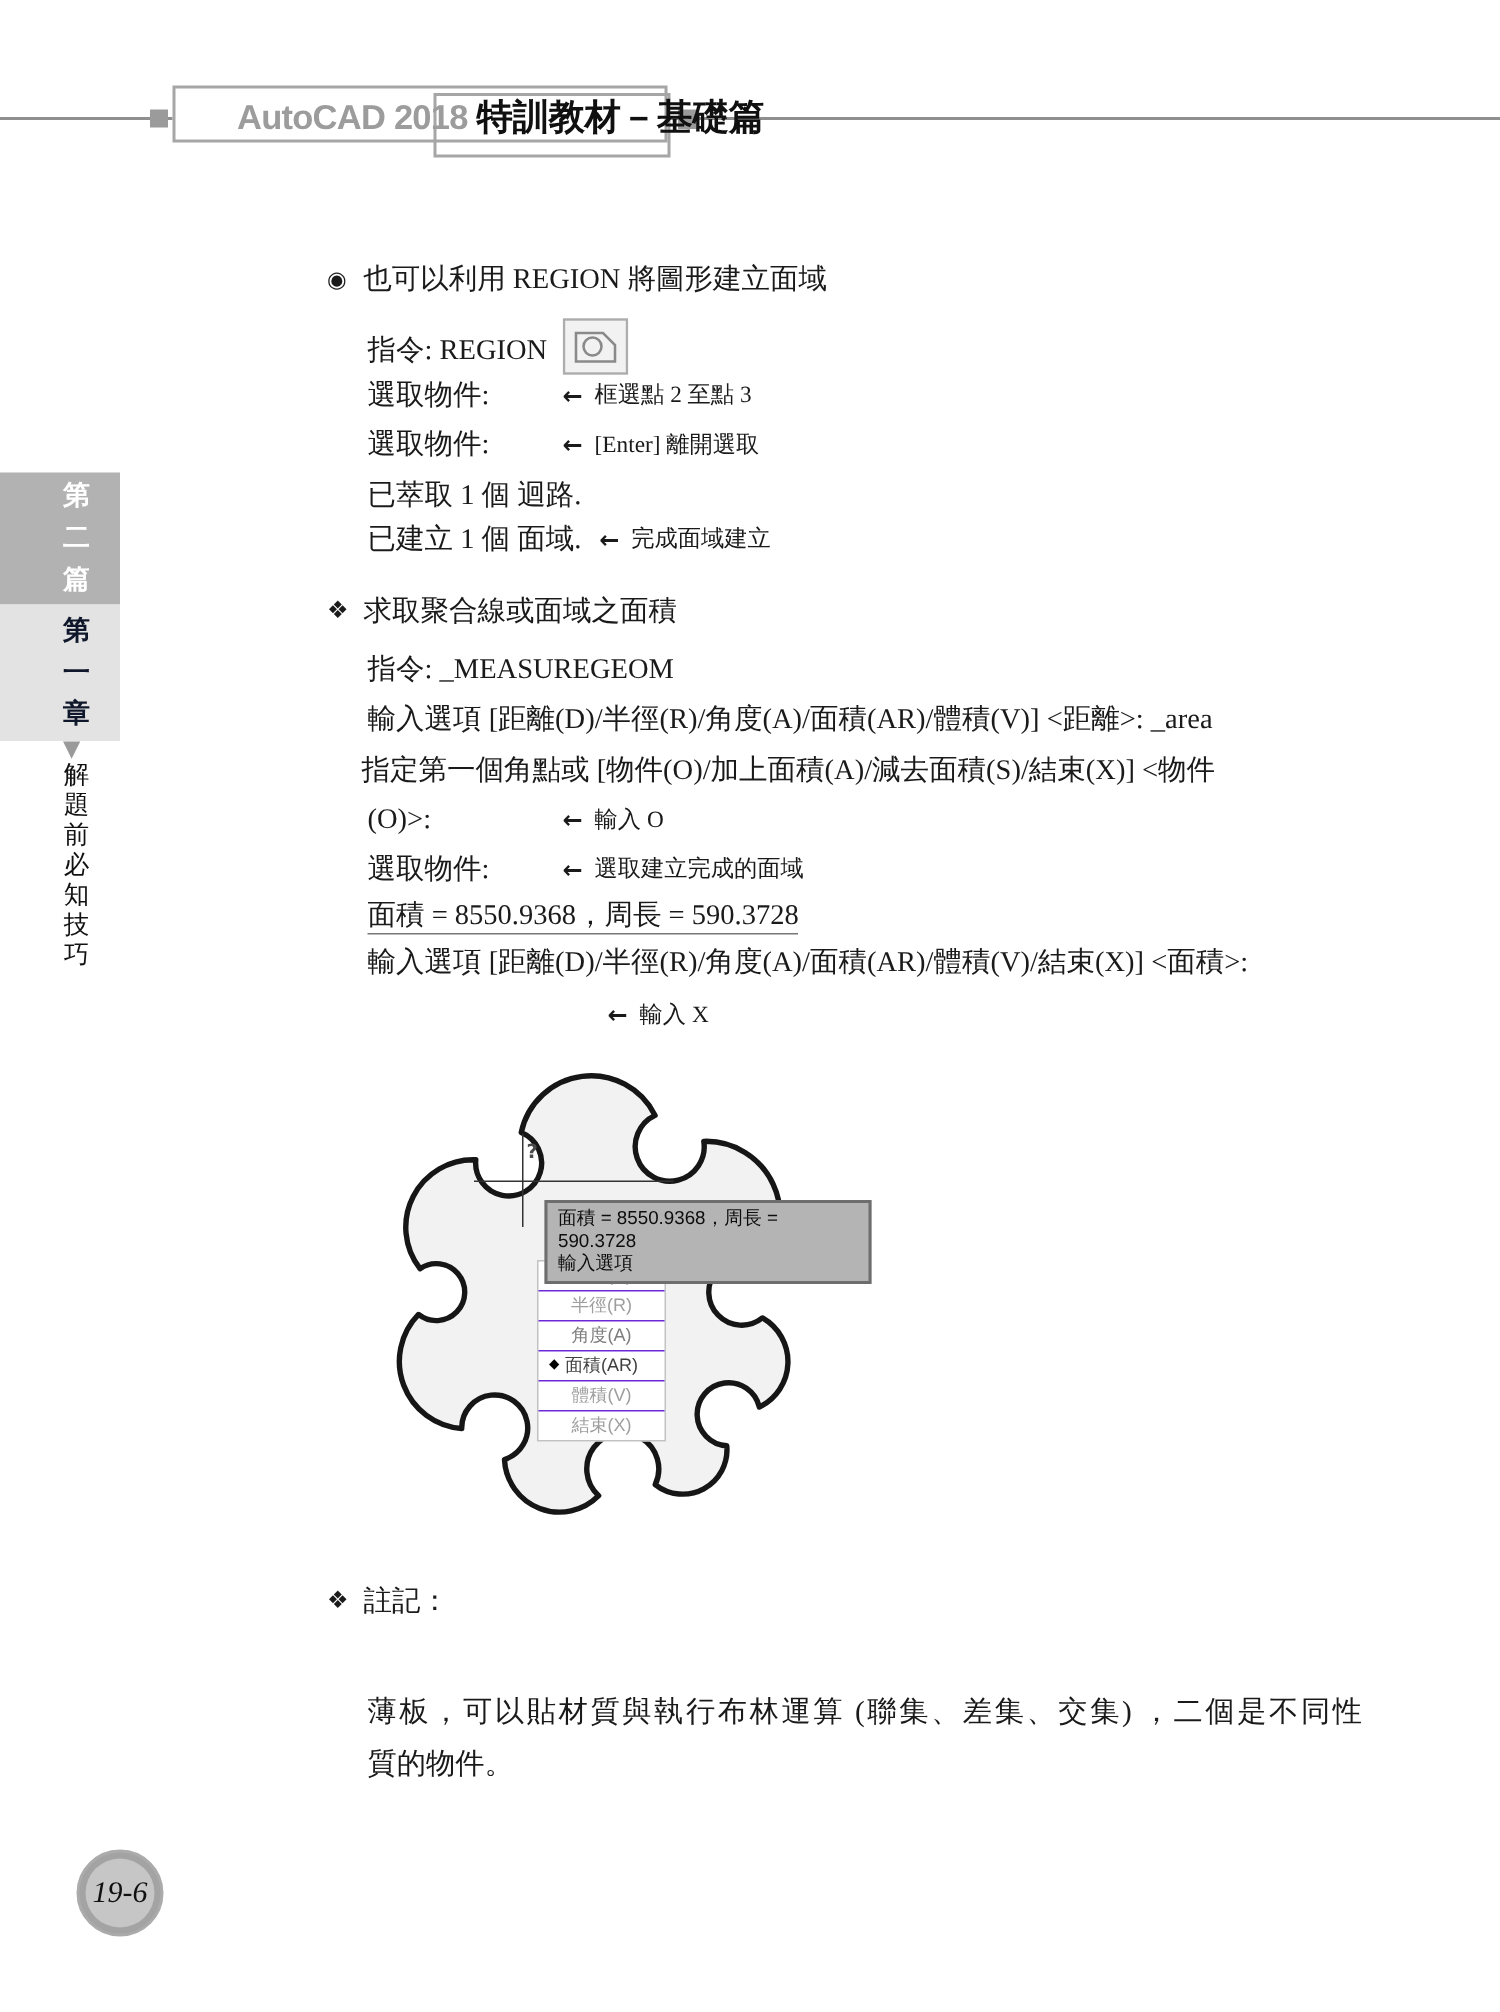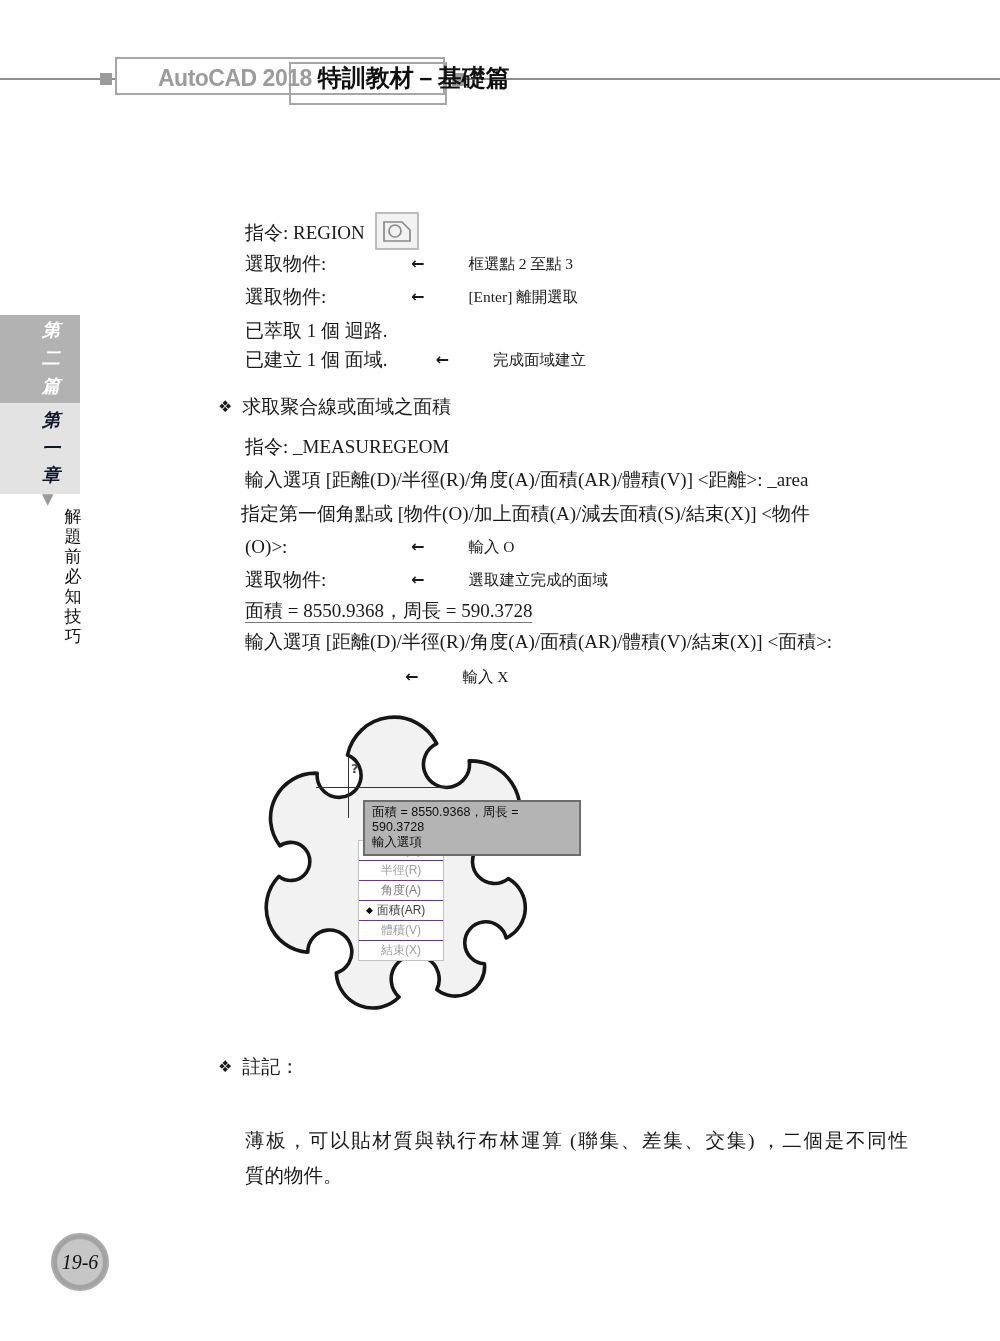"◉ 也可以利用 REGION 將圖形建立面域" div.line { html: none -> <div> <span>◉</span><span>也可以利用 REGION 將圖形建立面域</span> </div> }
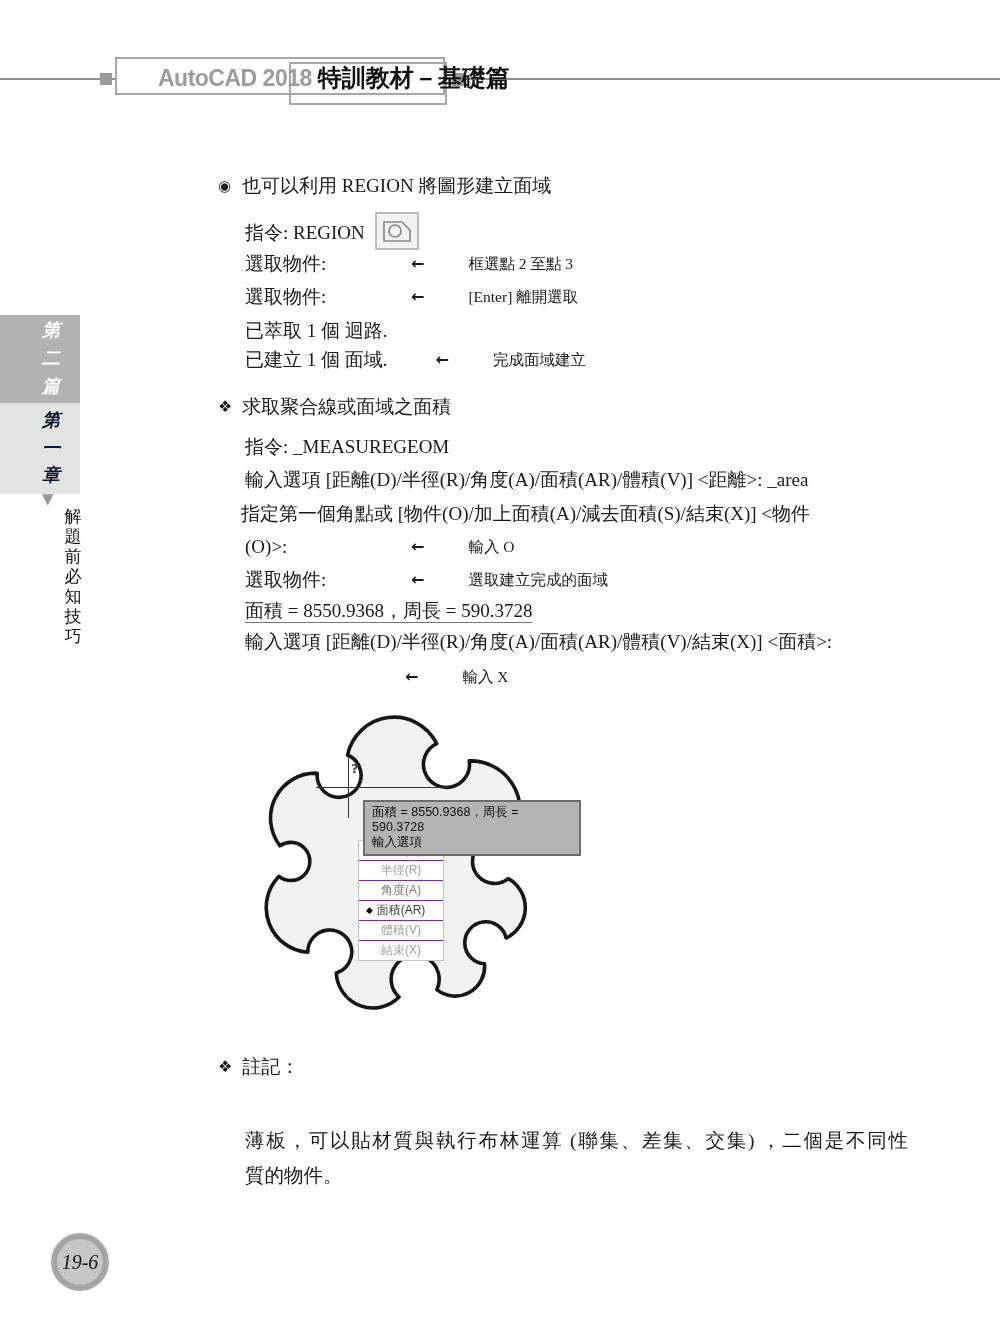"選取物件:" .prow { gap: 36px -> none }
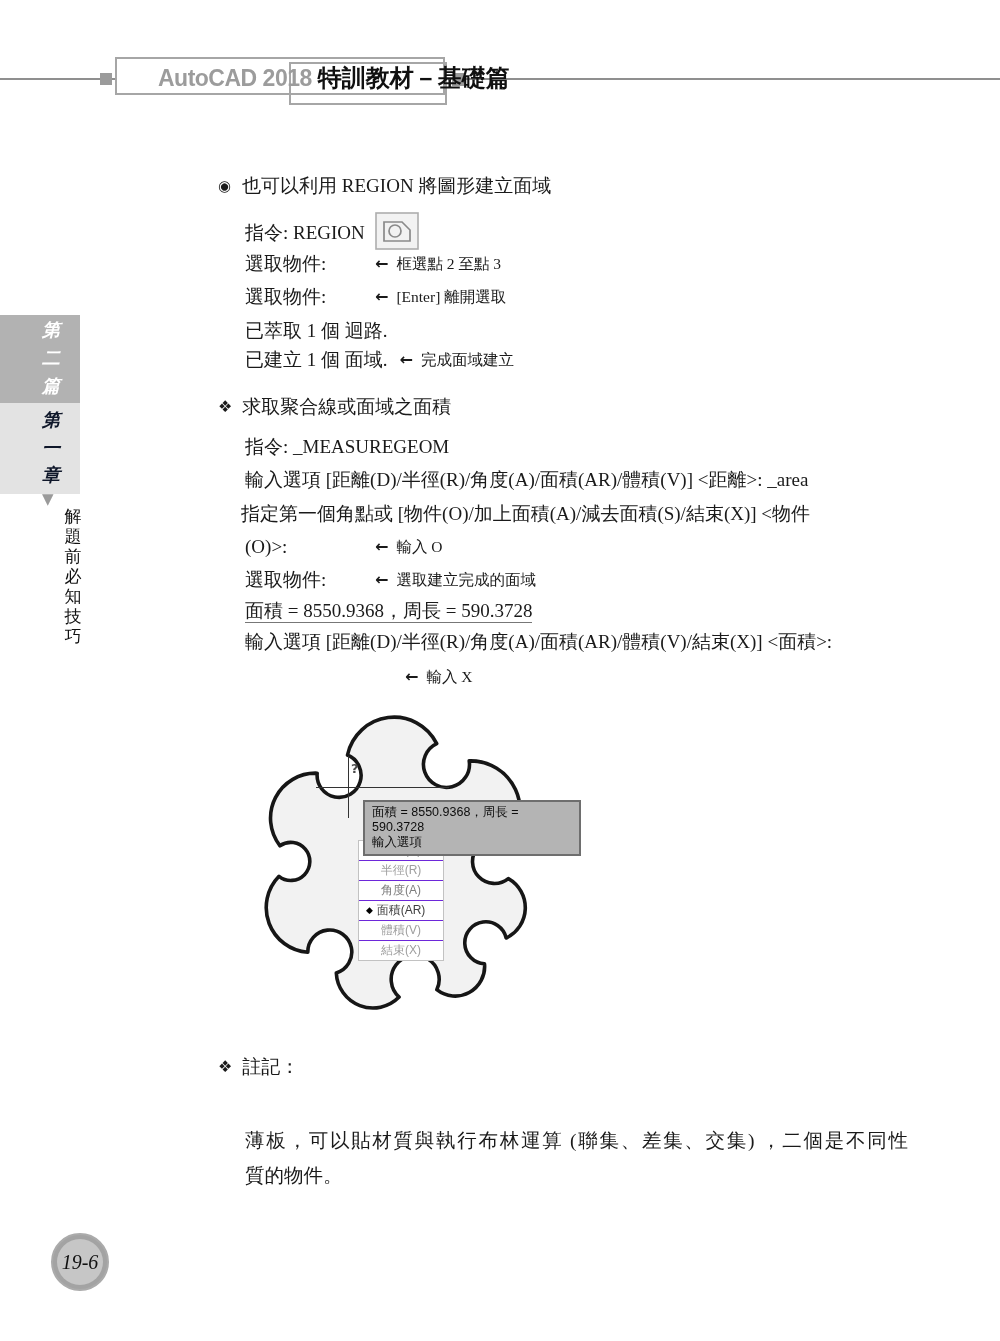"第二篇" .vtext { font-style: italic -> none }
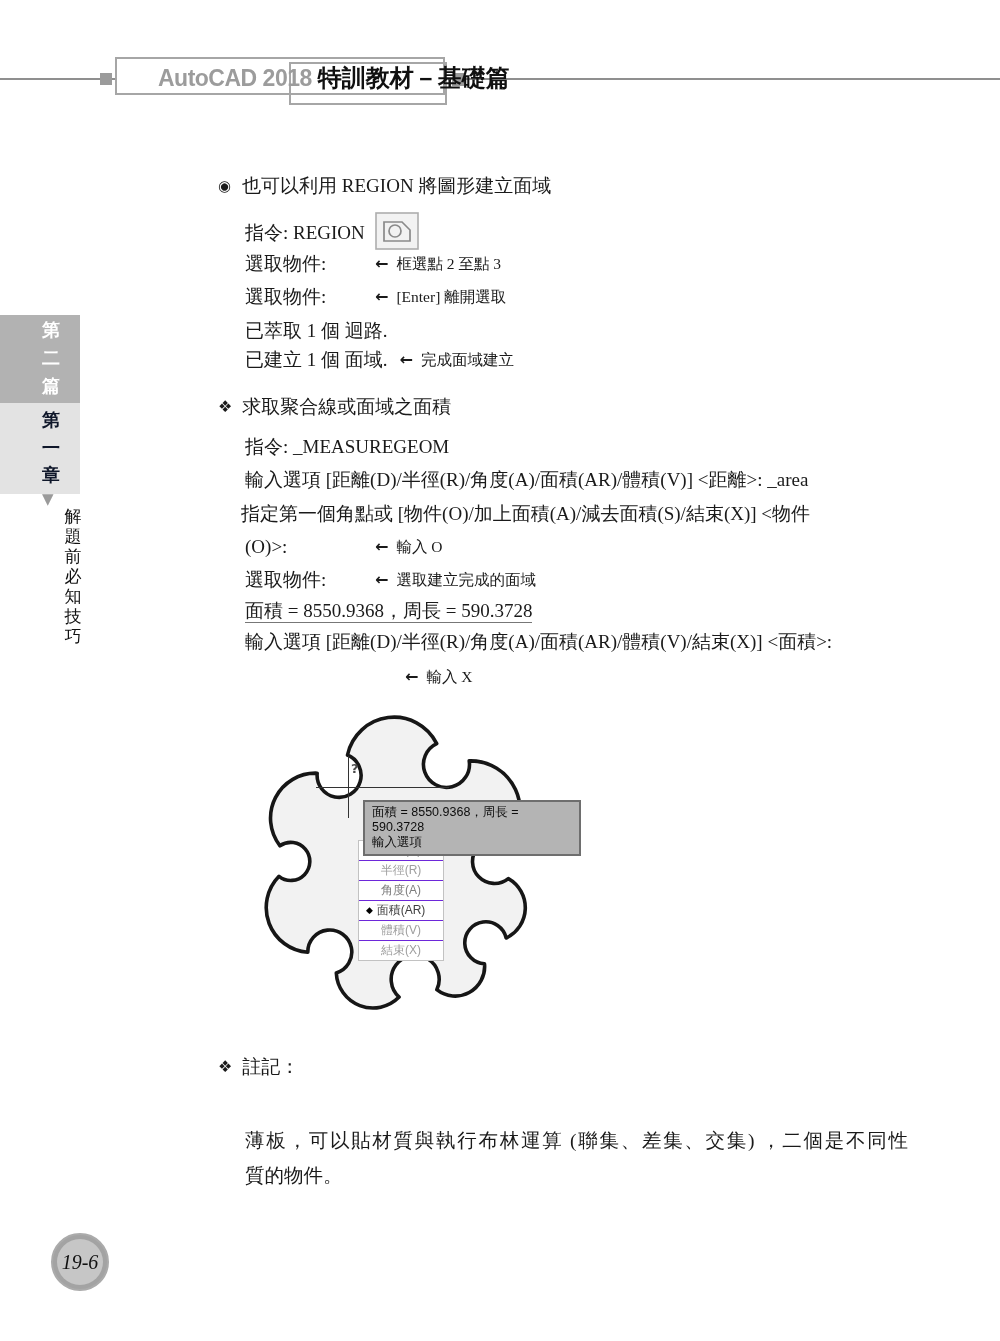"解題前必知技巧" .sb-sec { margin-left: 22px -> none }
